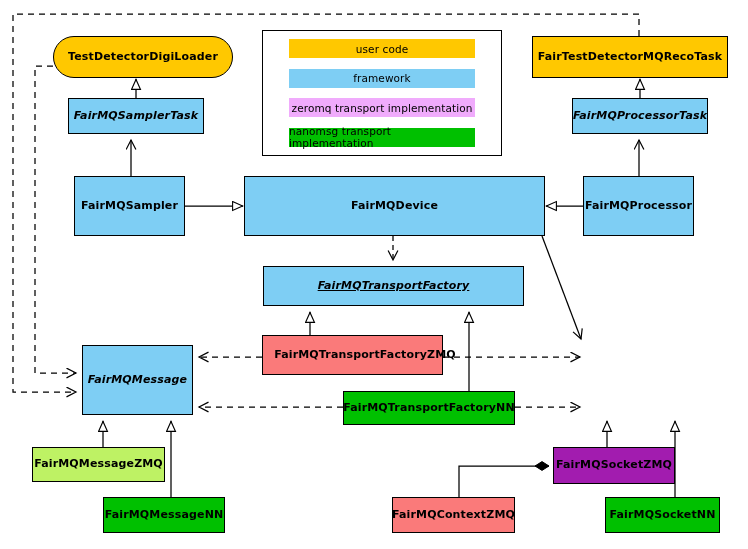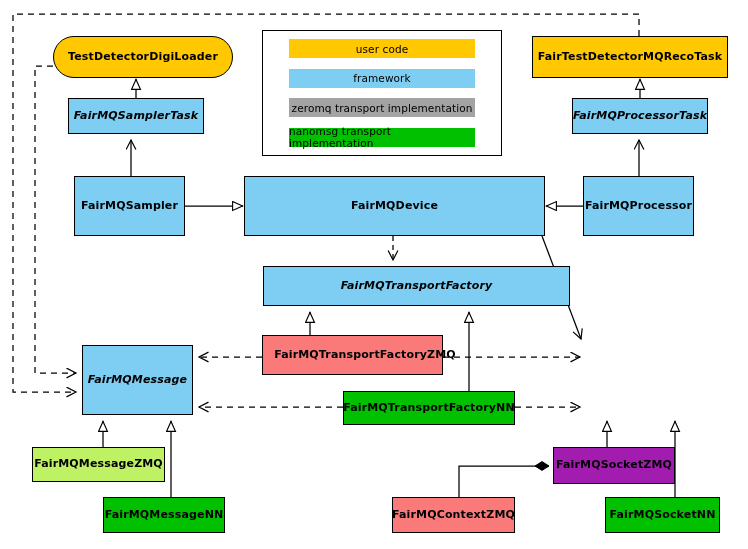"zeromq transport implementation" div.legend-row { background: #a3a3a3 -> #f0abfc }
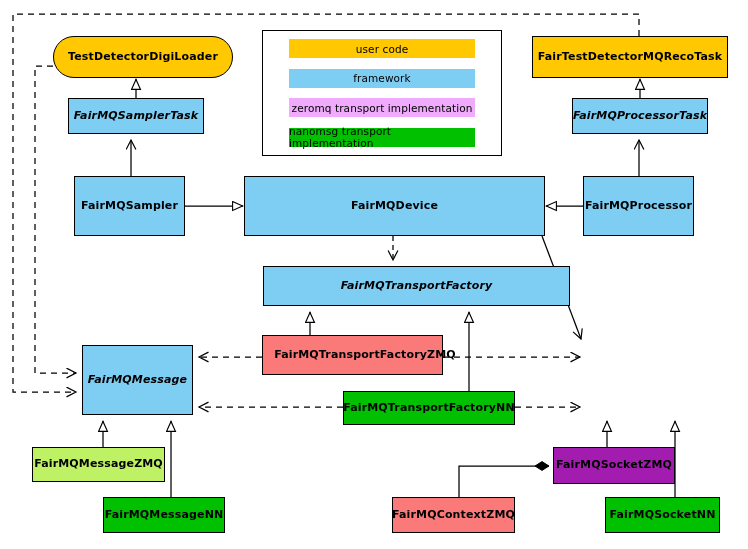"FairMQTransportFactory" div.node { text-decoration: none -> underline; width: 307px -> 261px }
